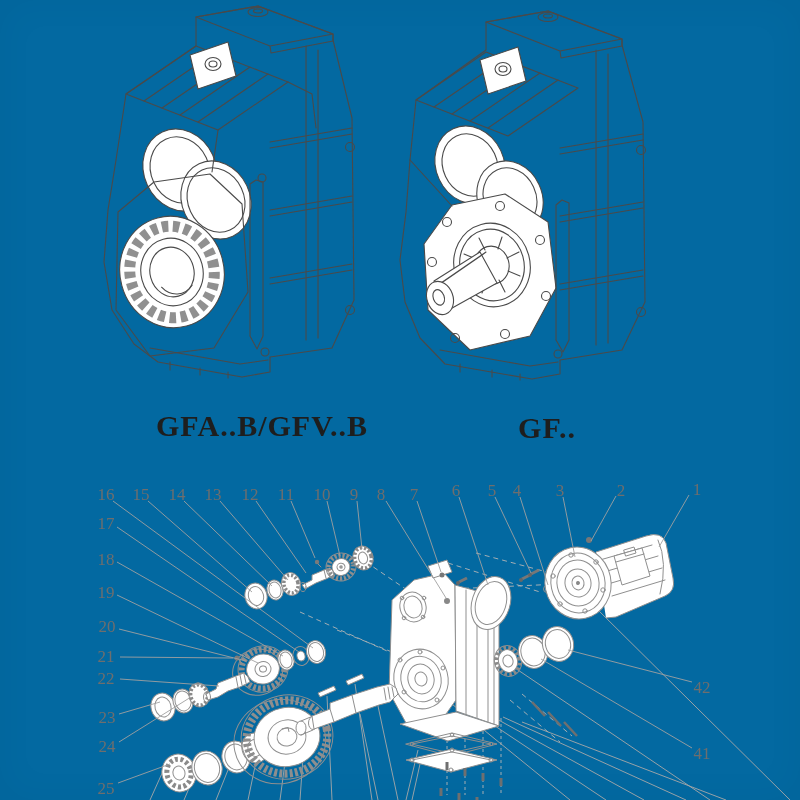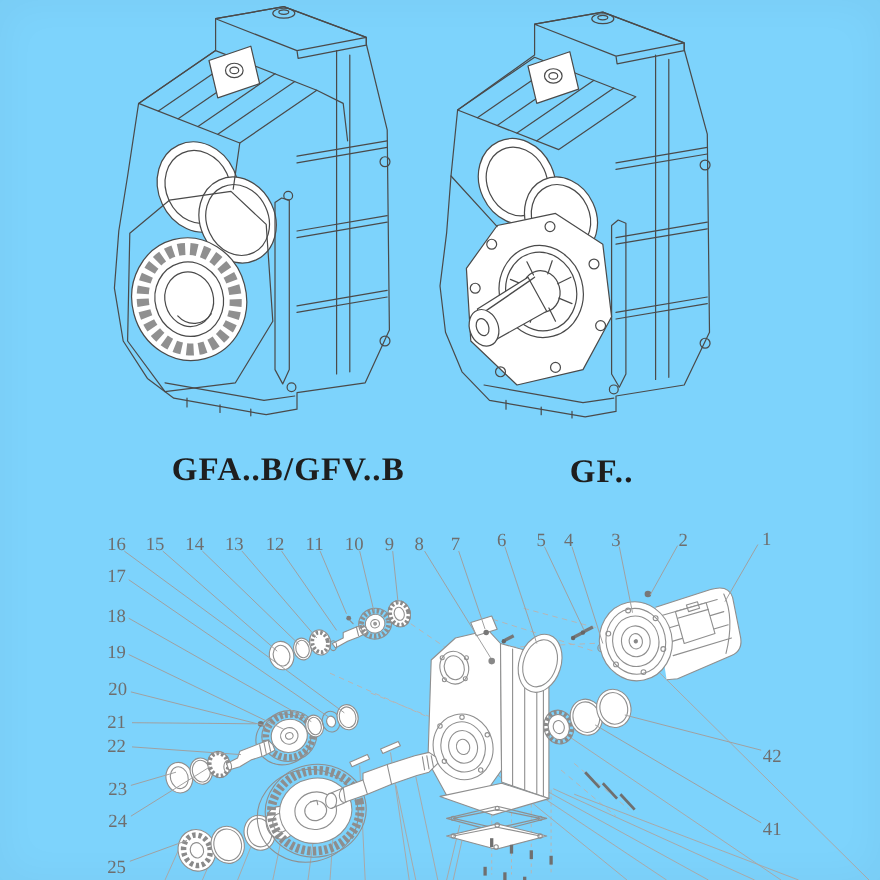"GFA..B/GFV..B" .page { background: #7dd3fc -> #0369a1 }
